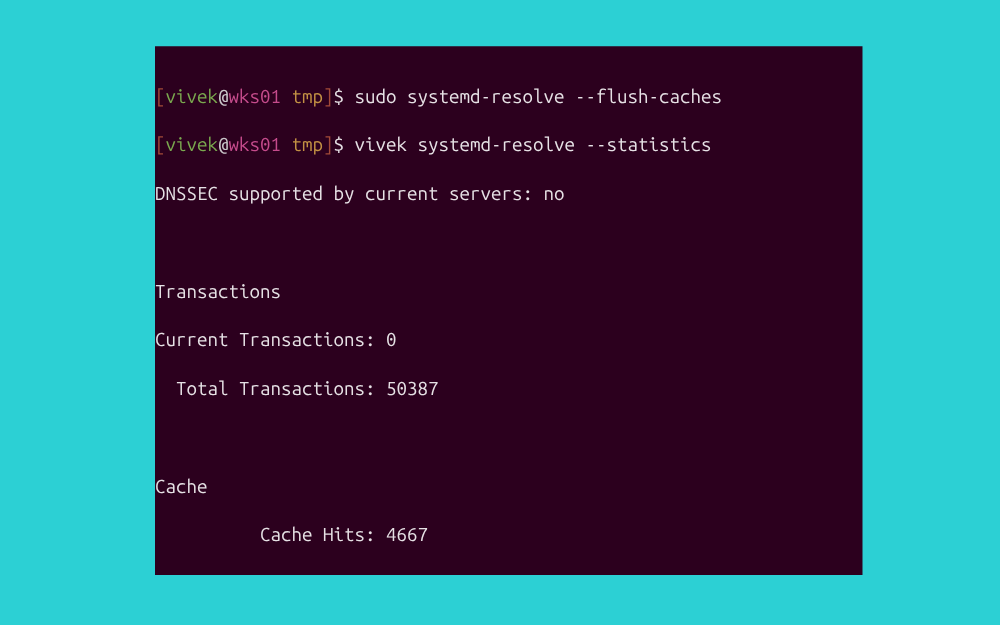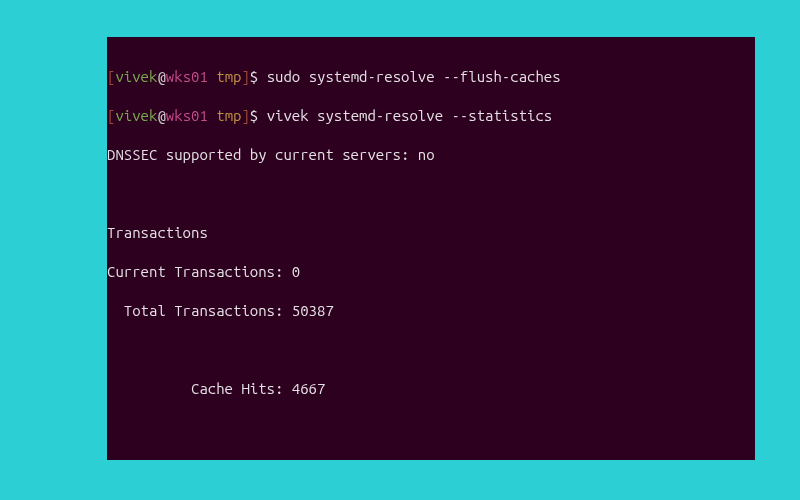"[vivek@wks01 tmp]$ sudo systemd-resolve" .terminal { left: 107px -> 124px; width: 648px -> 566px }
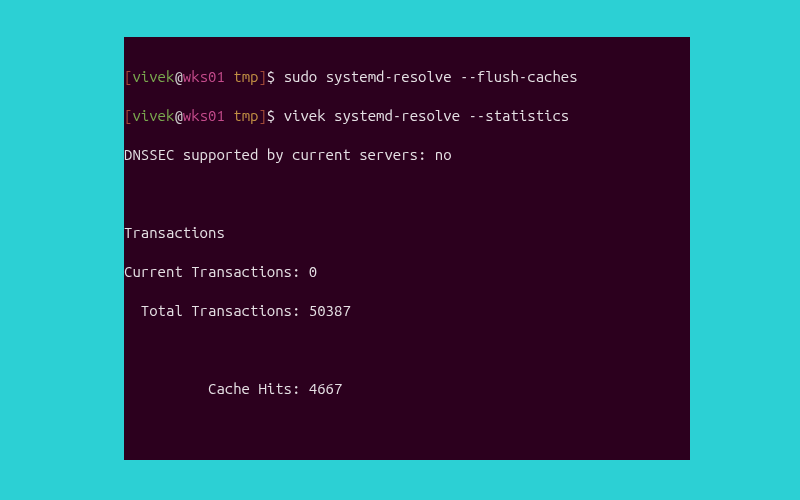"Cache" div.line { html: none -> <div>Cache</div> }
